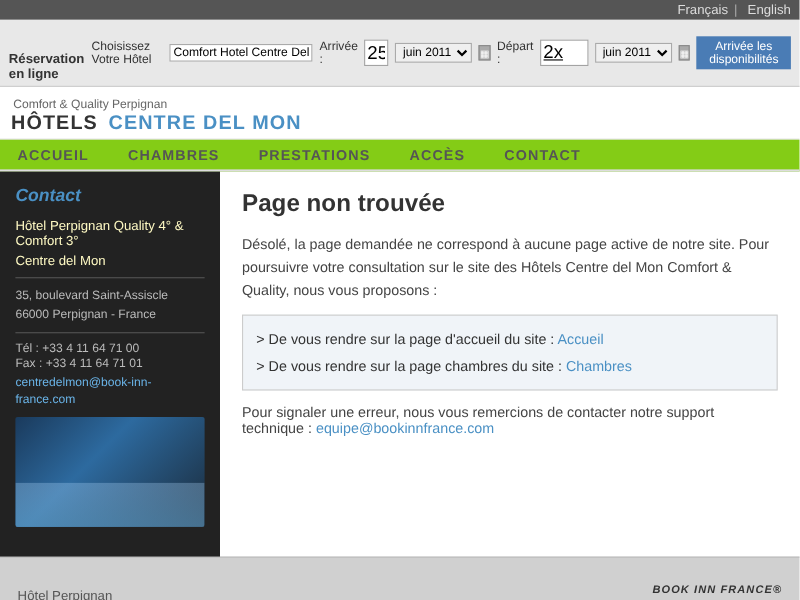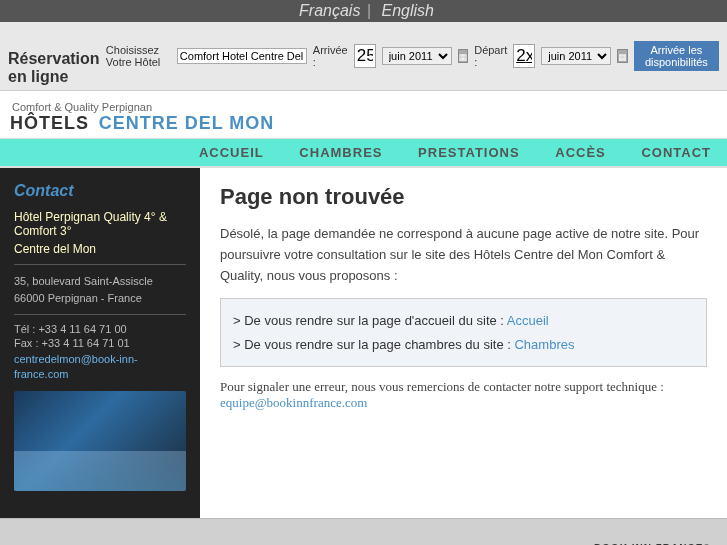"Français | English" #lang-bar { font-size: 16px -> 12px; font-style: italic -> none; text-align: center -> right }
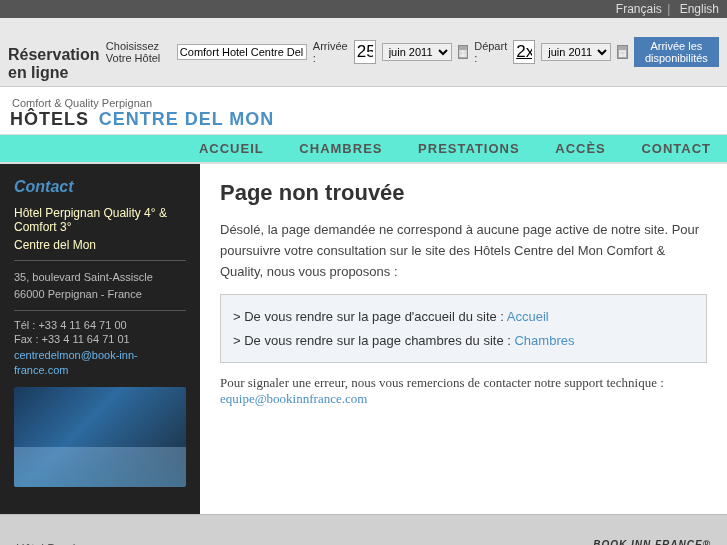"Réservation en ligne" #reservation-bar .res-label { font-size: 16px -> 12px }
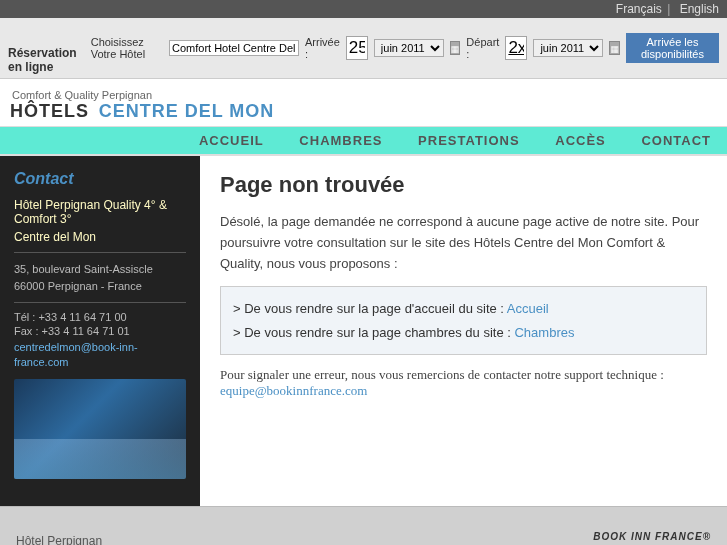"2x" input { width: 22px -> 44px }
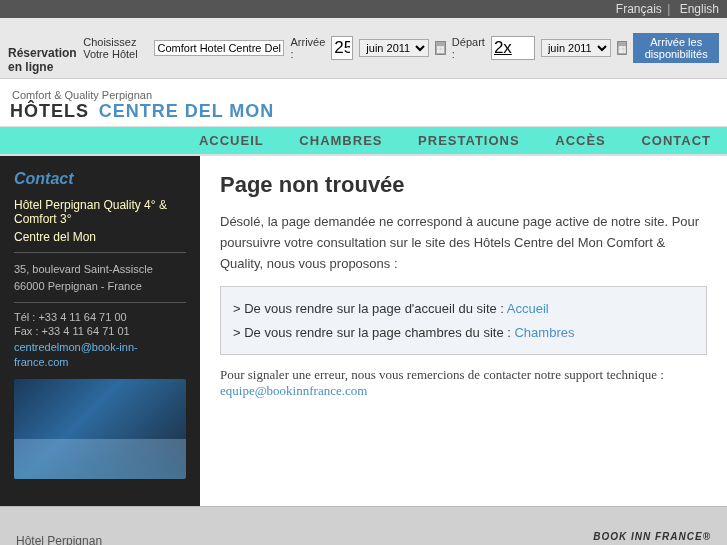"ACCUEIL CHAMBRES PRESTATIONS ACCÈS" #main-nav { background: #5eead4 -> #84cc16; text-align: right -> left }
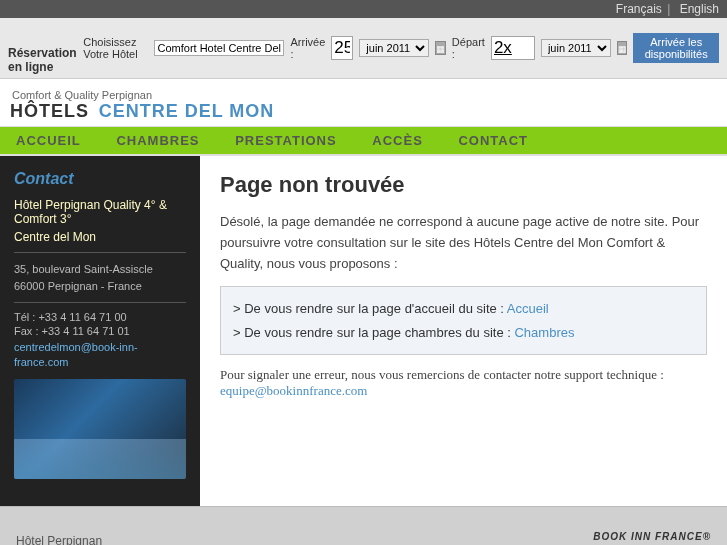"Pour signaler une erreur, nous" .support-line { font-family: Liberation Serif, serif -> none }
